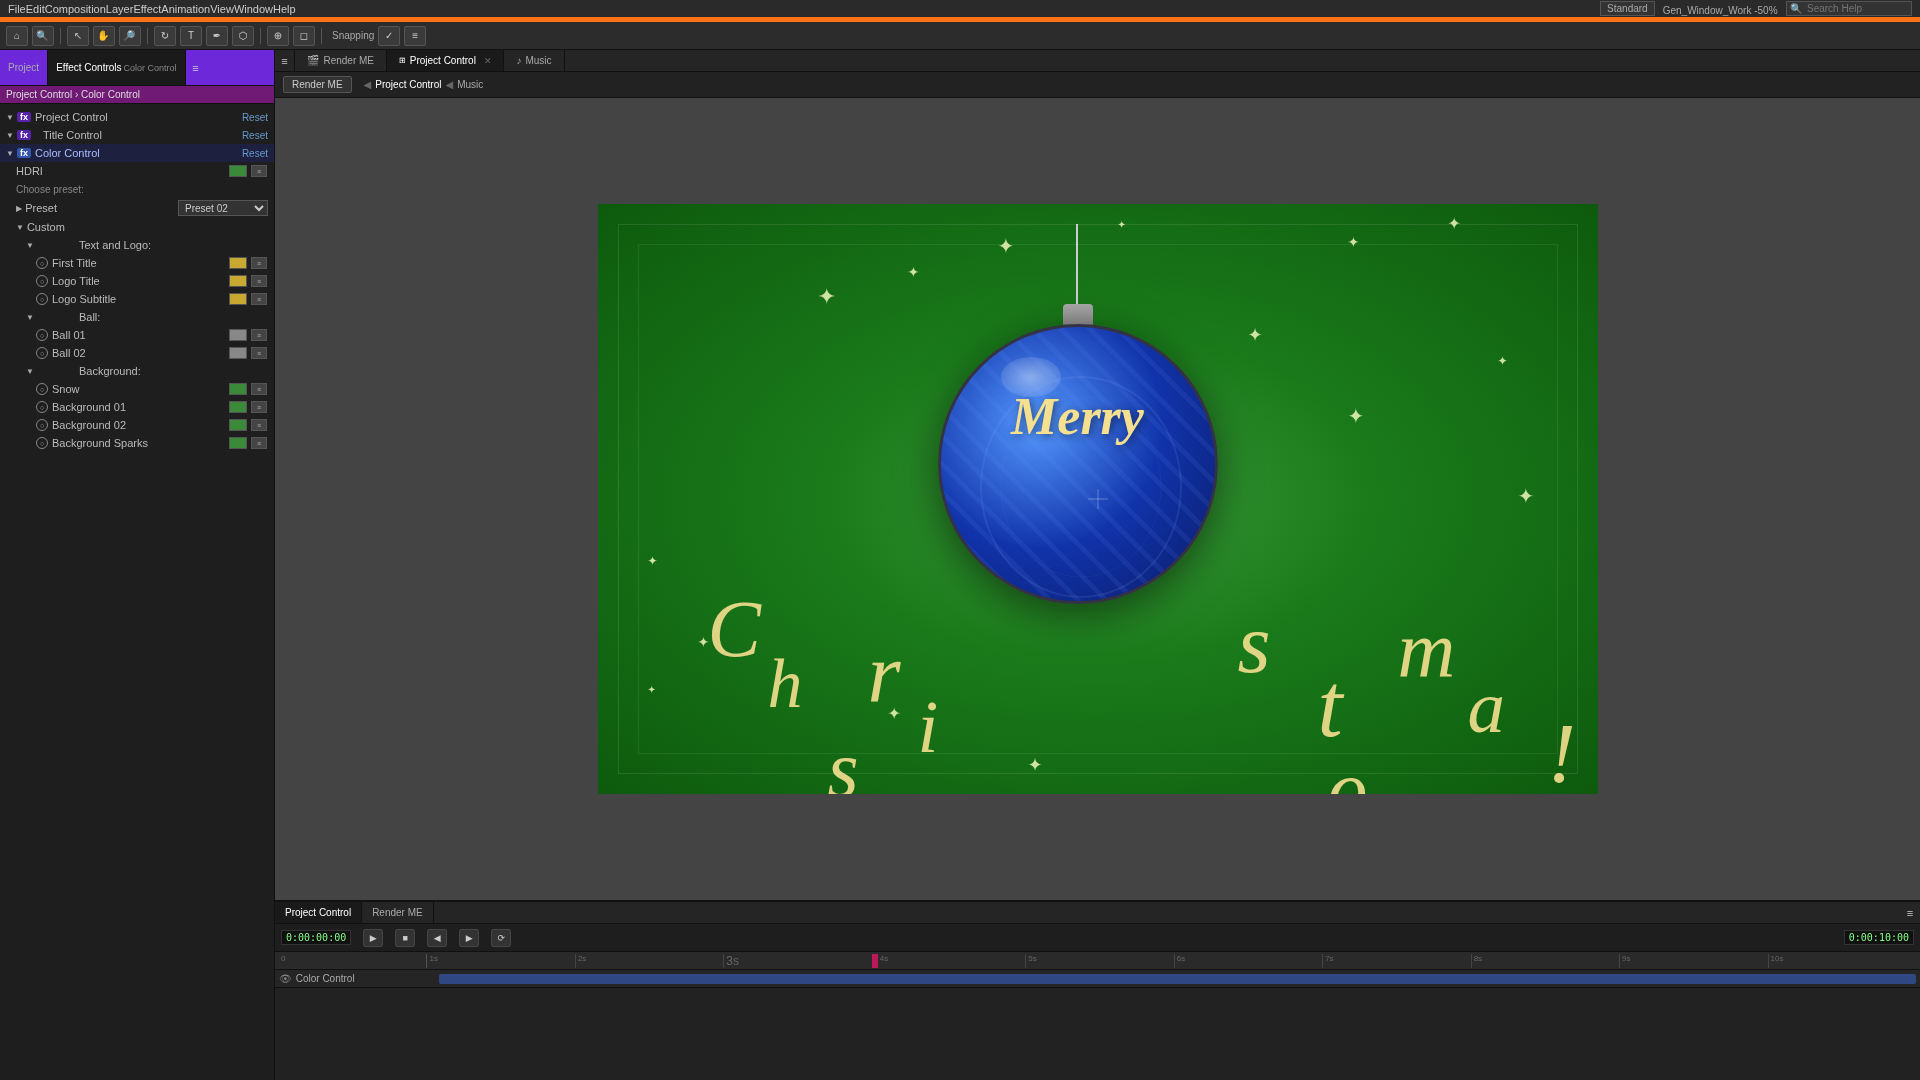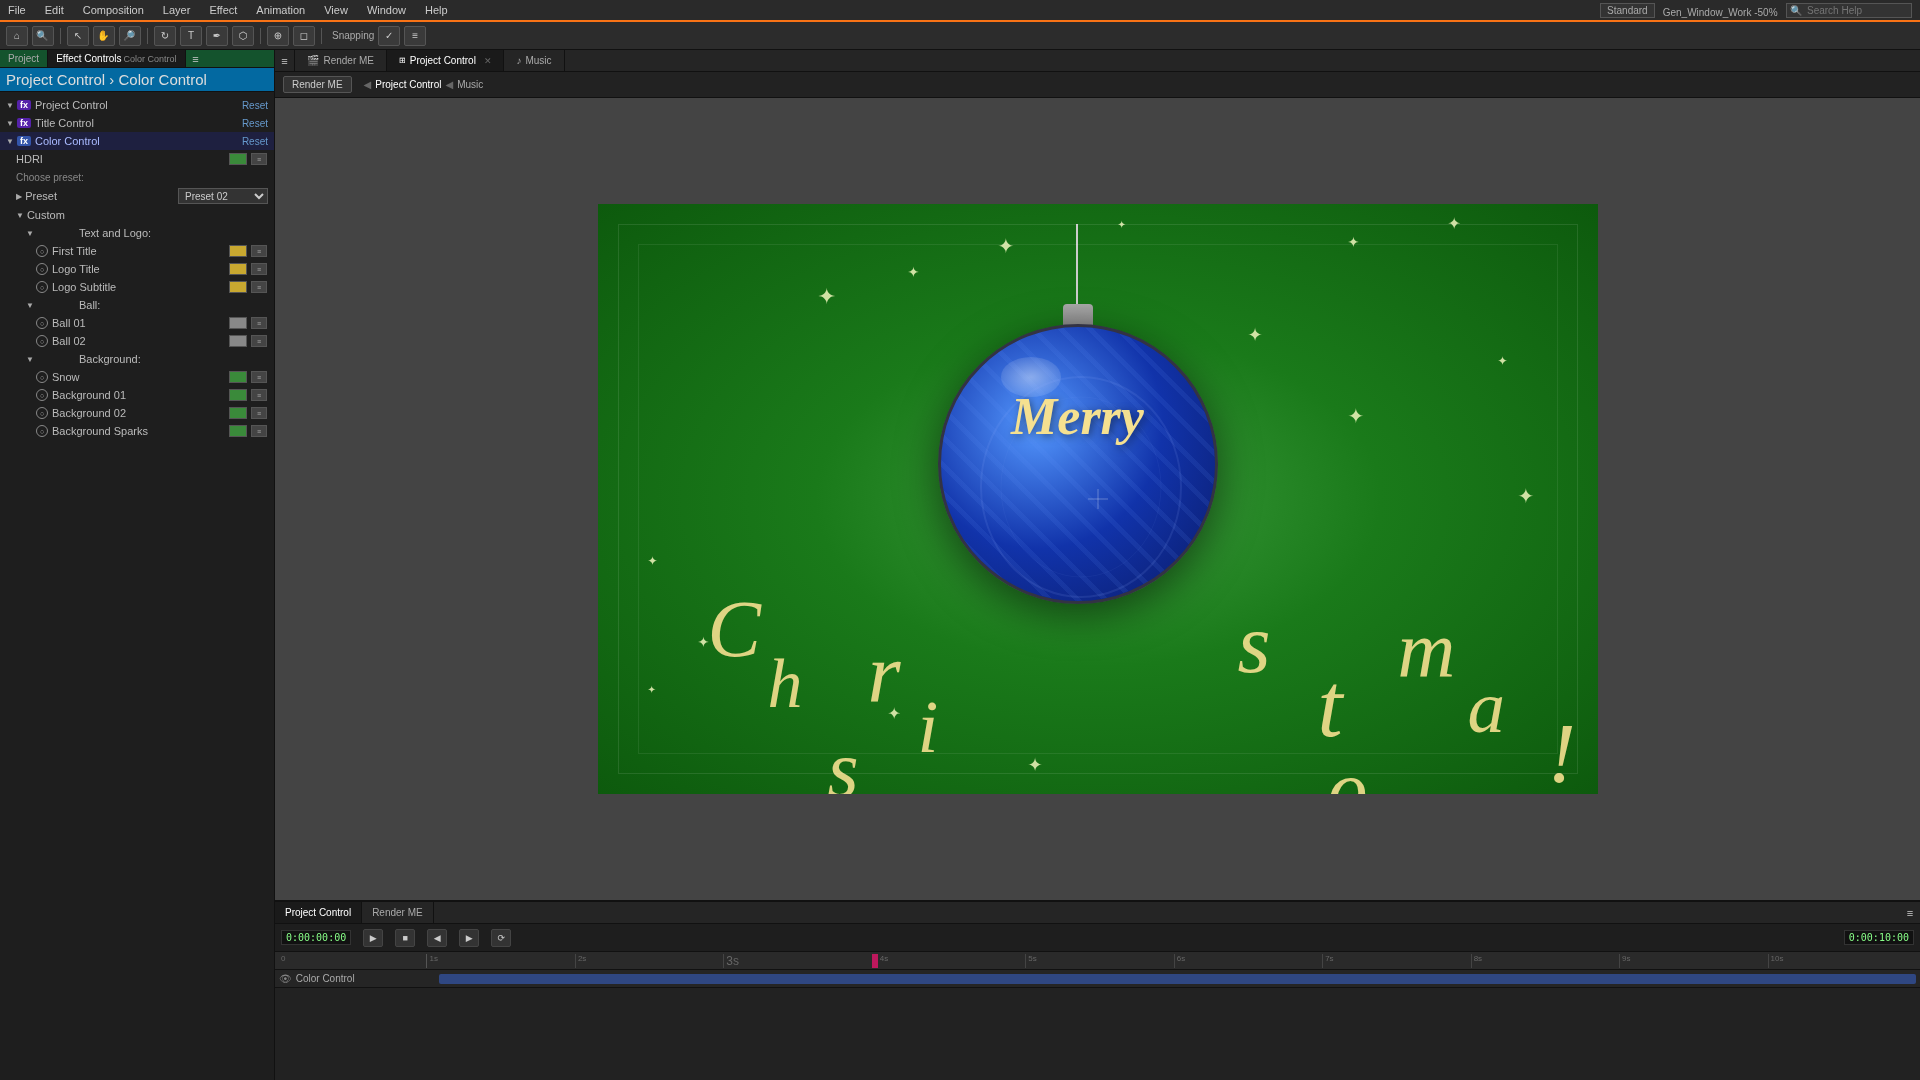"File" .menu-bar { border-bottom: 2px solid #f97316 -> 5px solid #f97316; gap: 19px -> 0 }
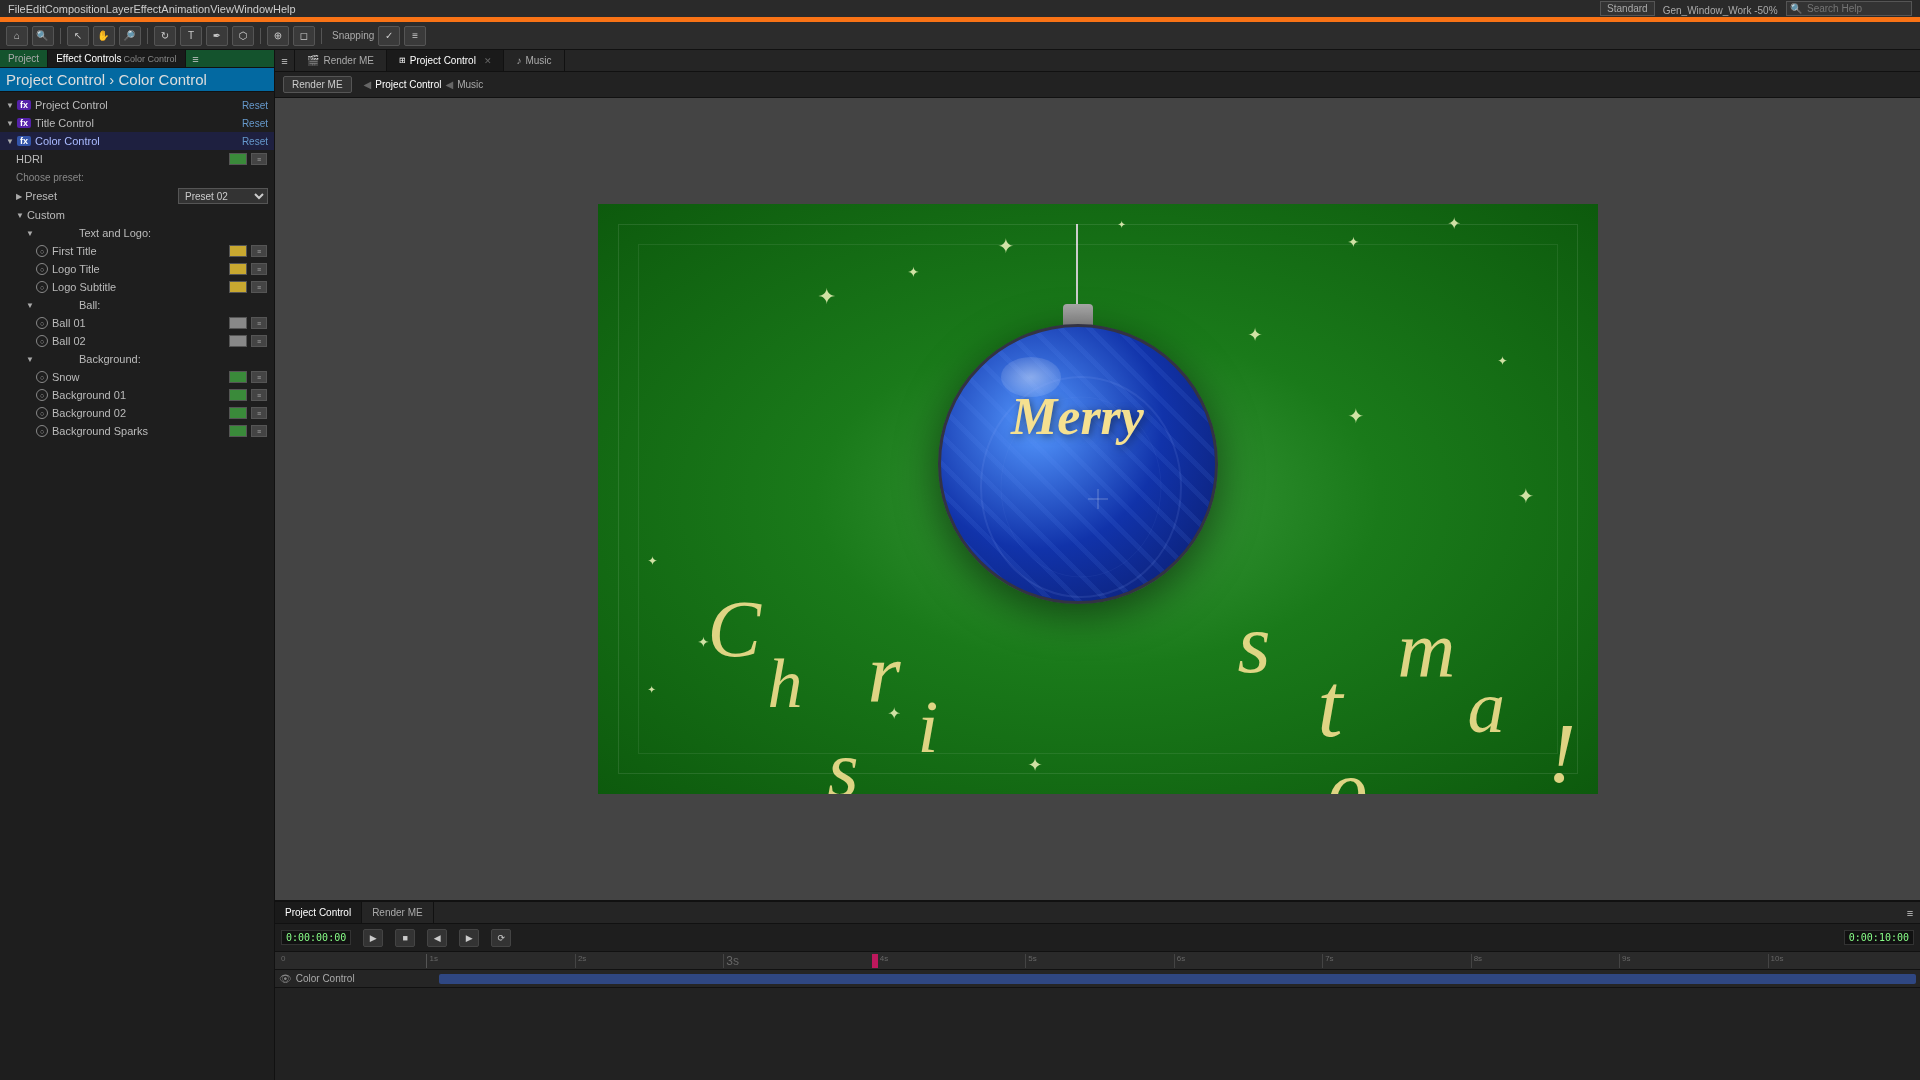"Project" .left-panel-tabs { background: #14532d -> #6d28d9; height: 18px -> 36px }
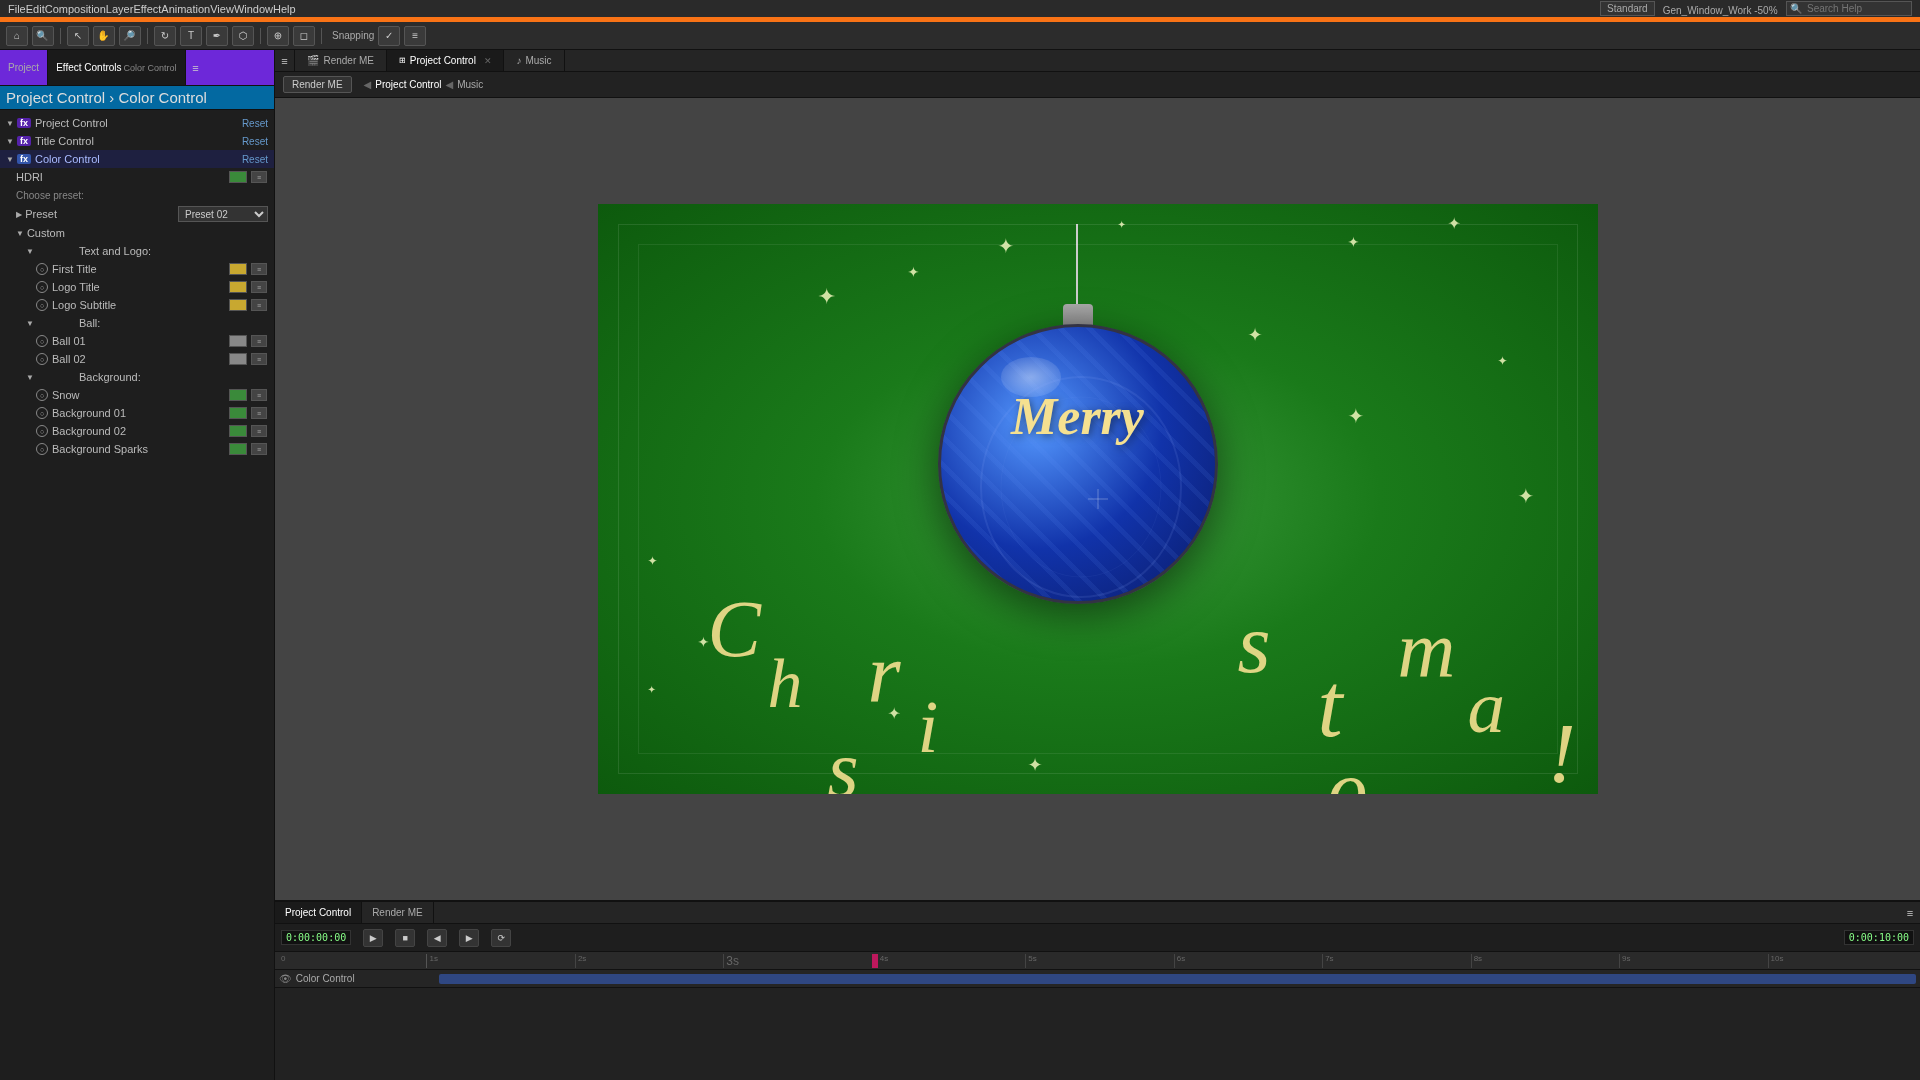"Project Control › Color Control" .project-control-header { background: #0369a1 -> #701a75; font-size: 15px -> 10px }
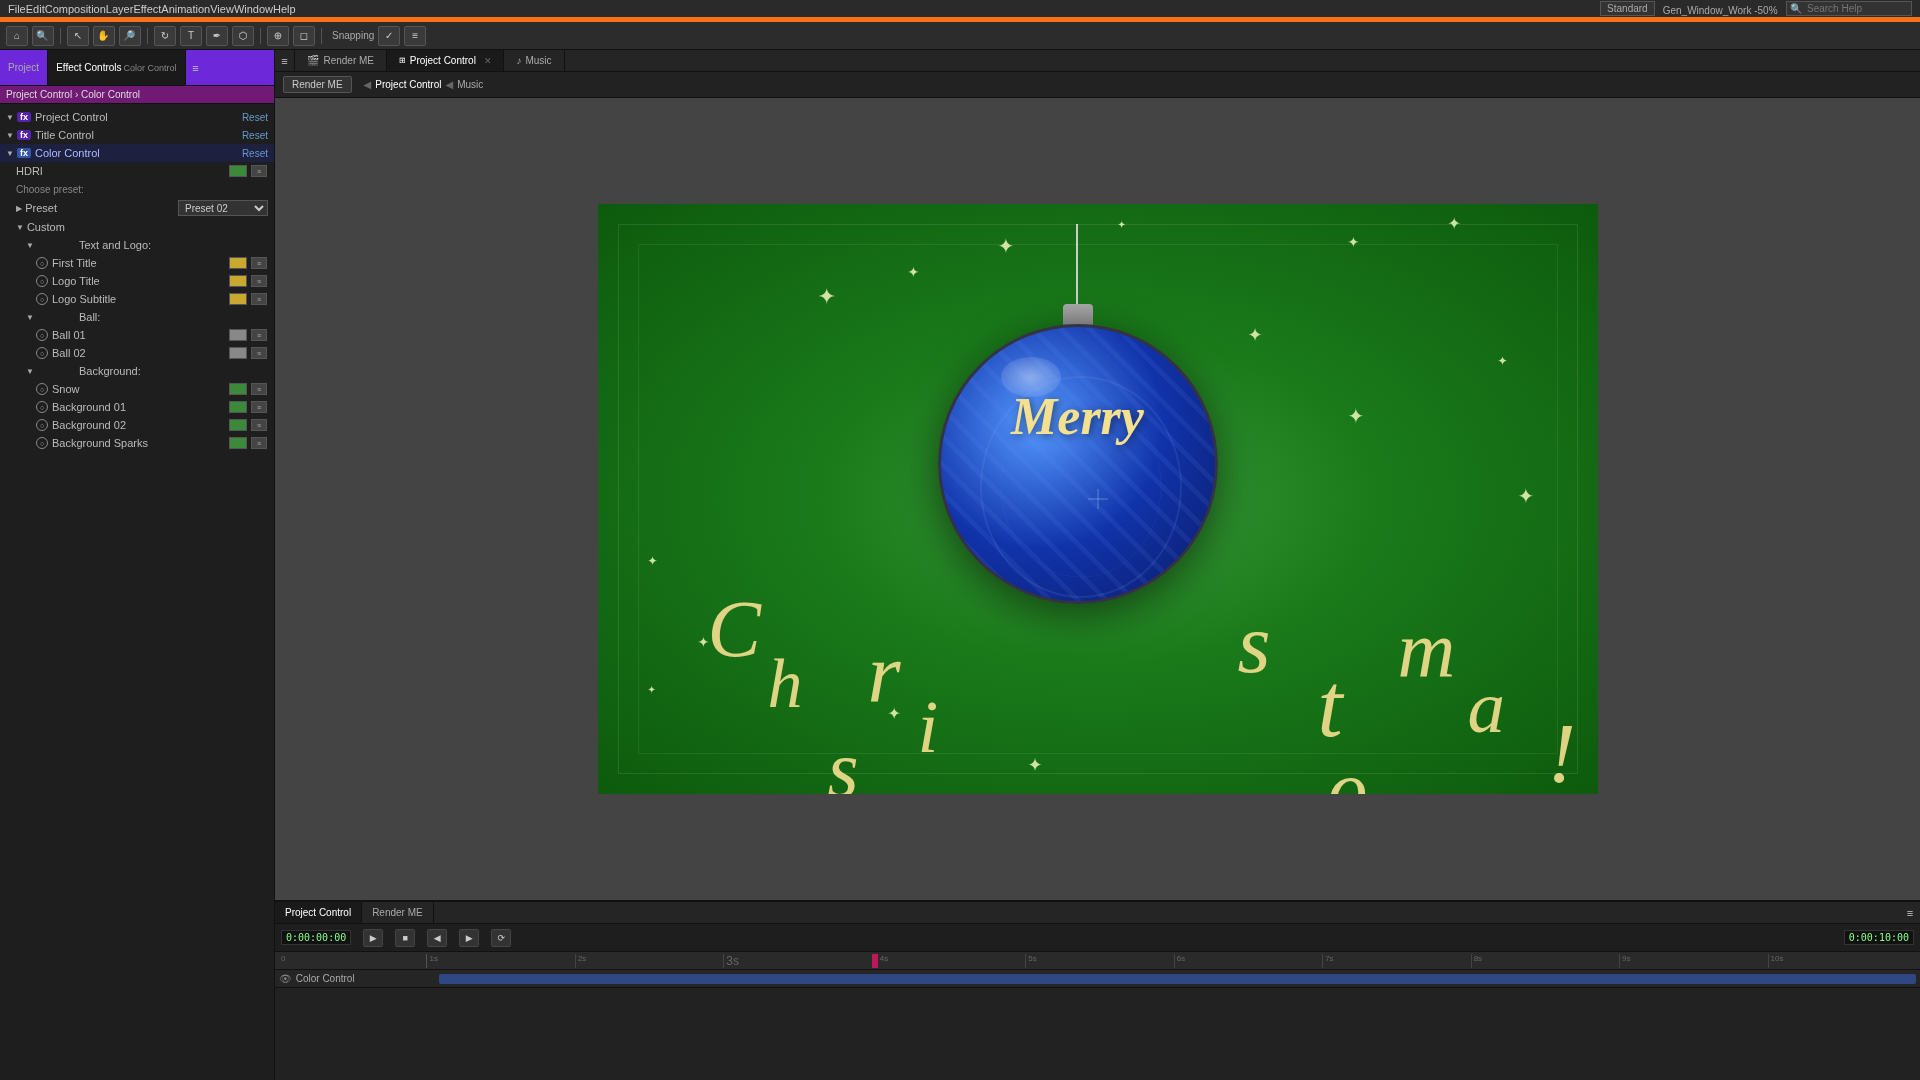"Title Control" span.ec-label { margin-left: 4px -> 12px }
